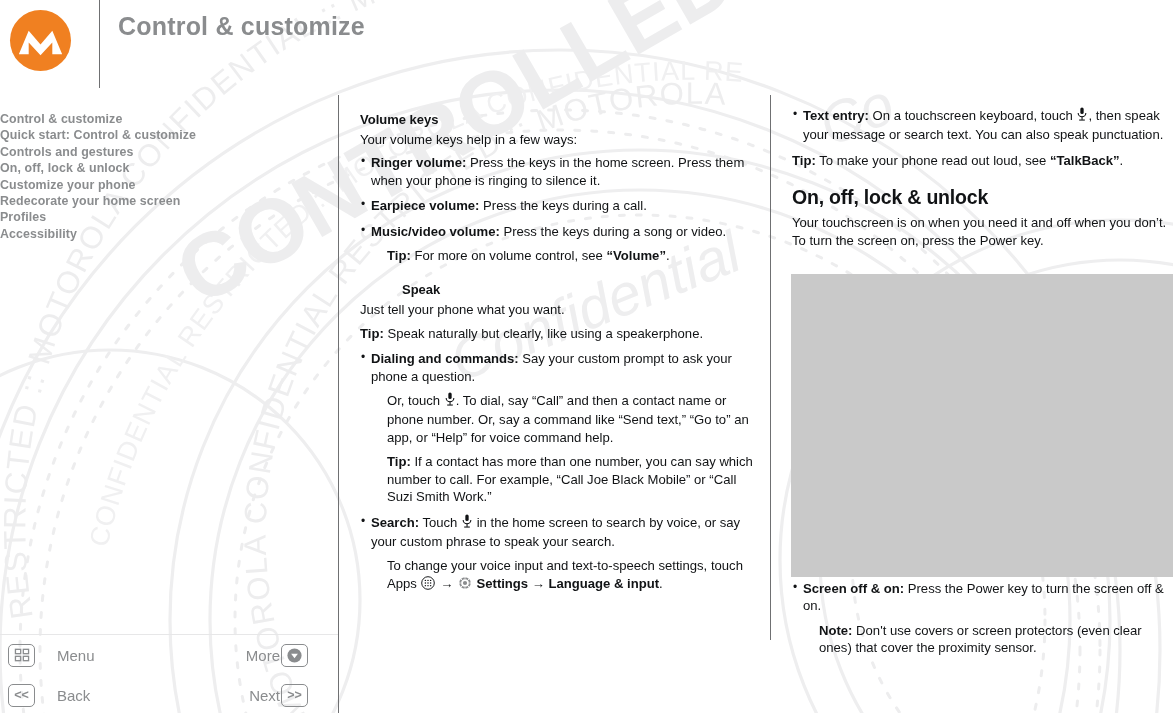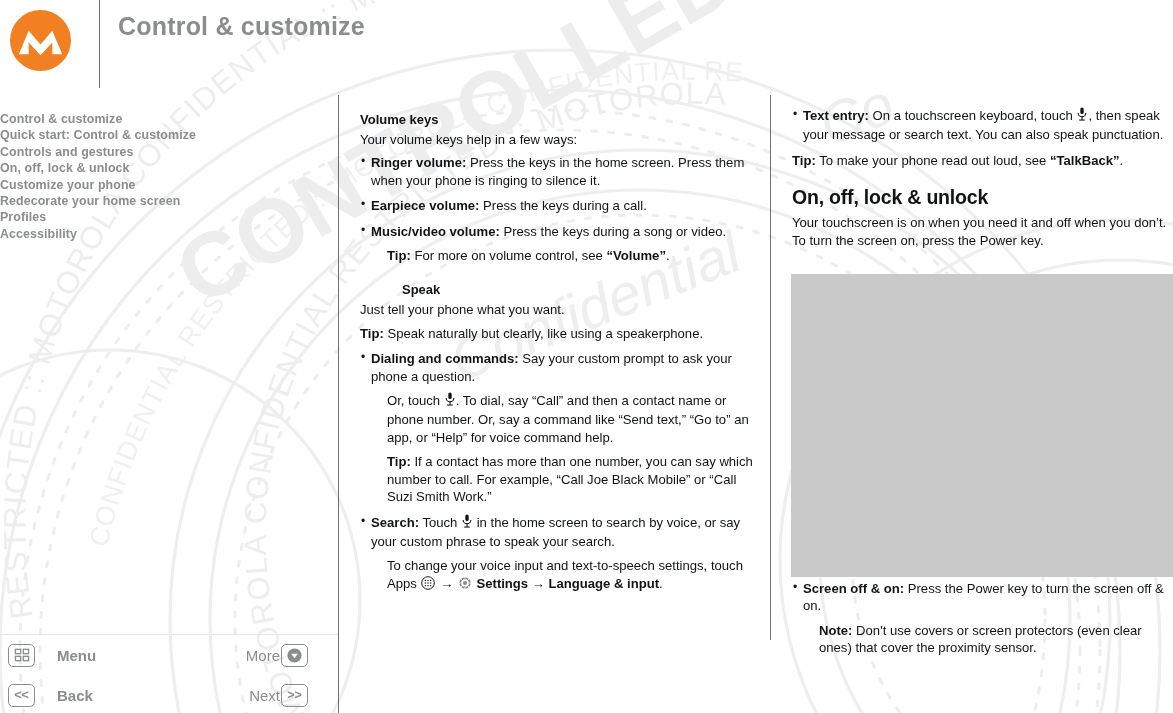"Menu" .nav-left .nav-label { font-weight: bold -> none }
